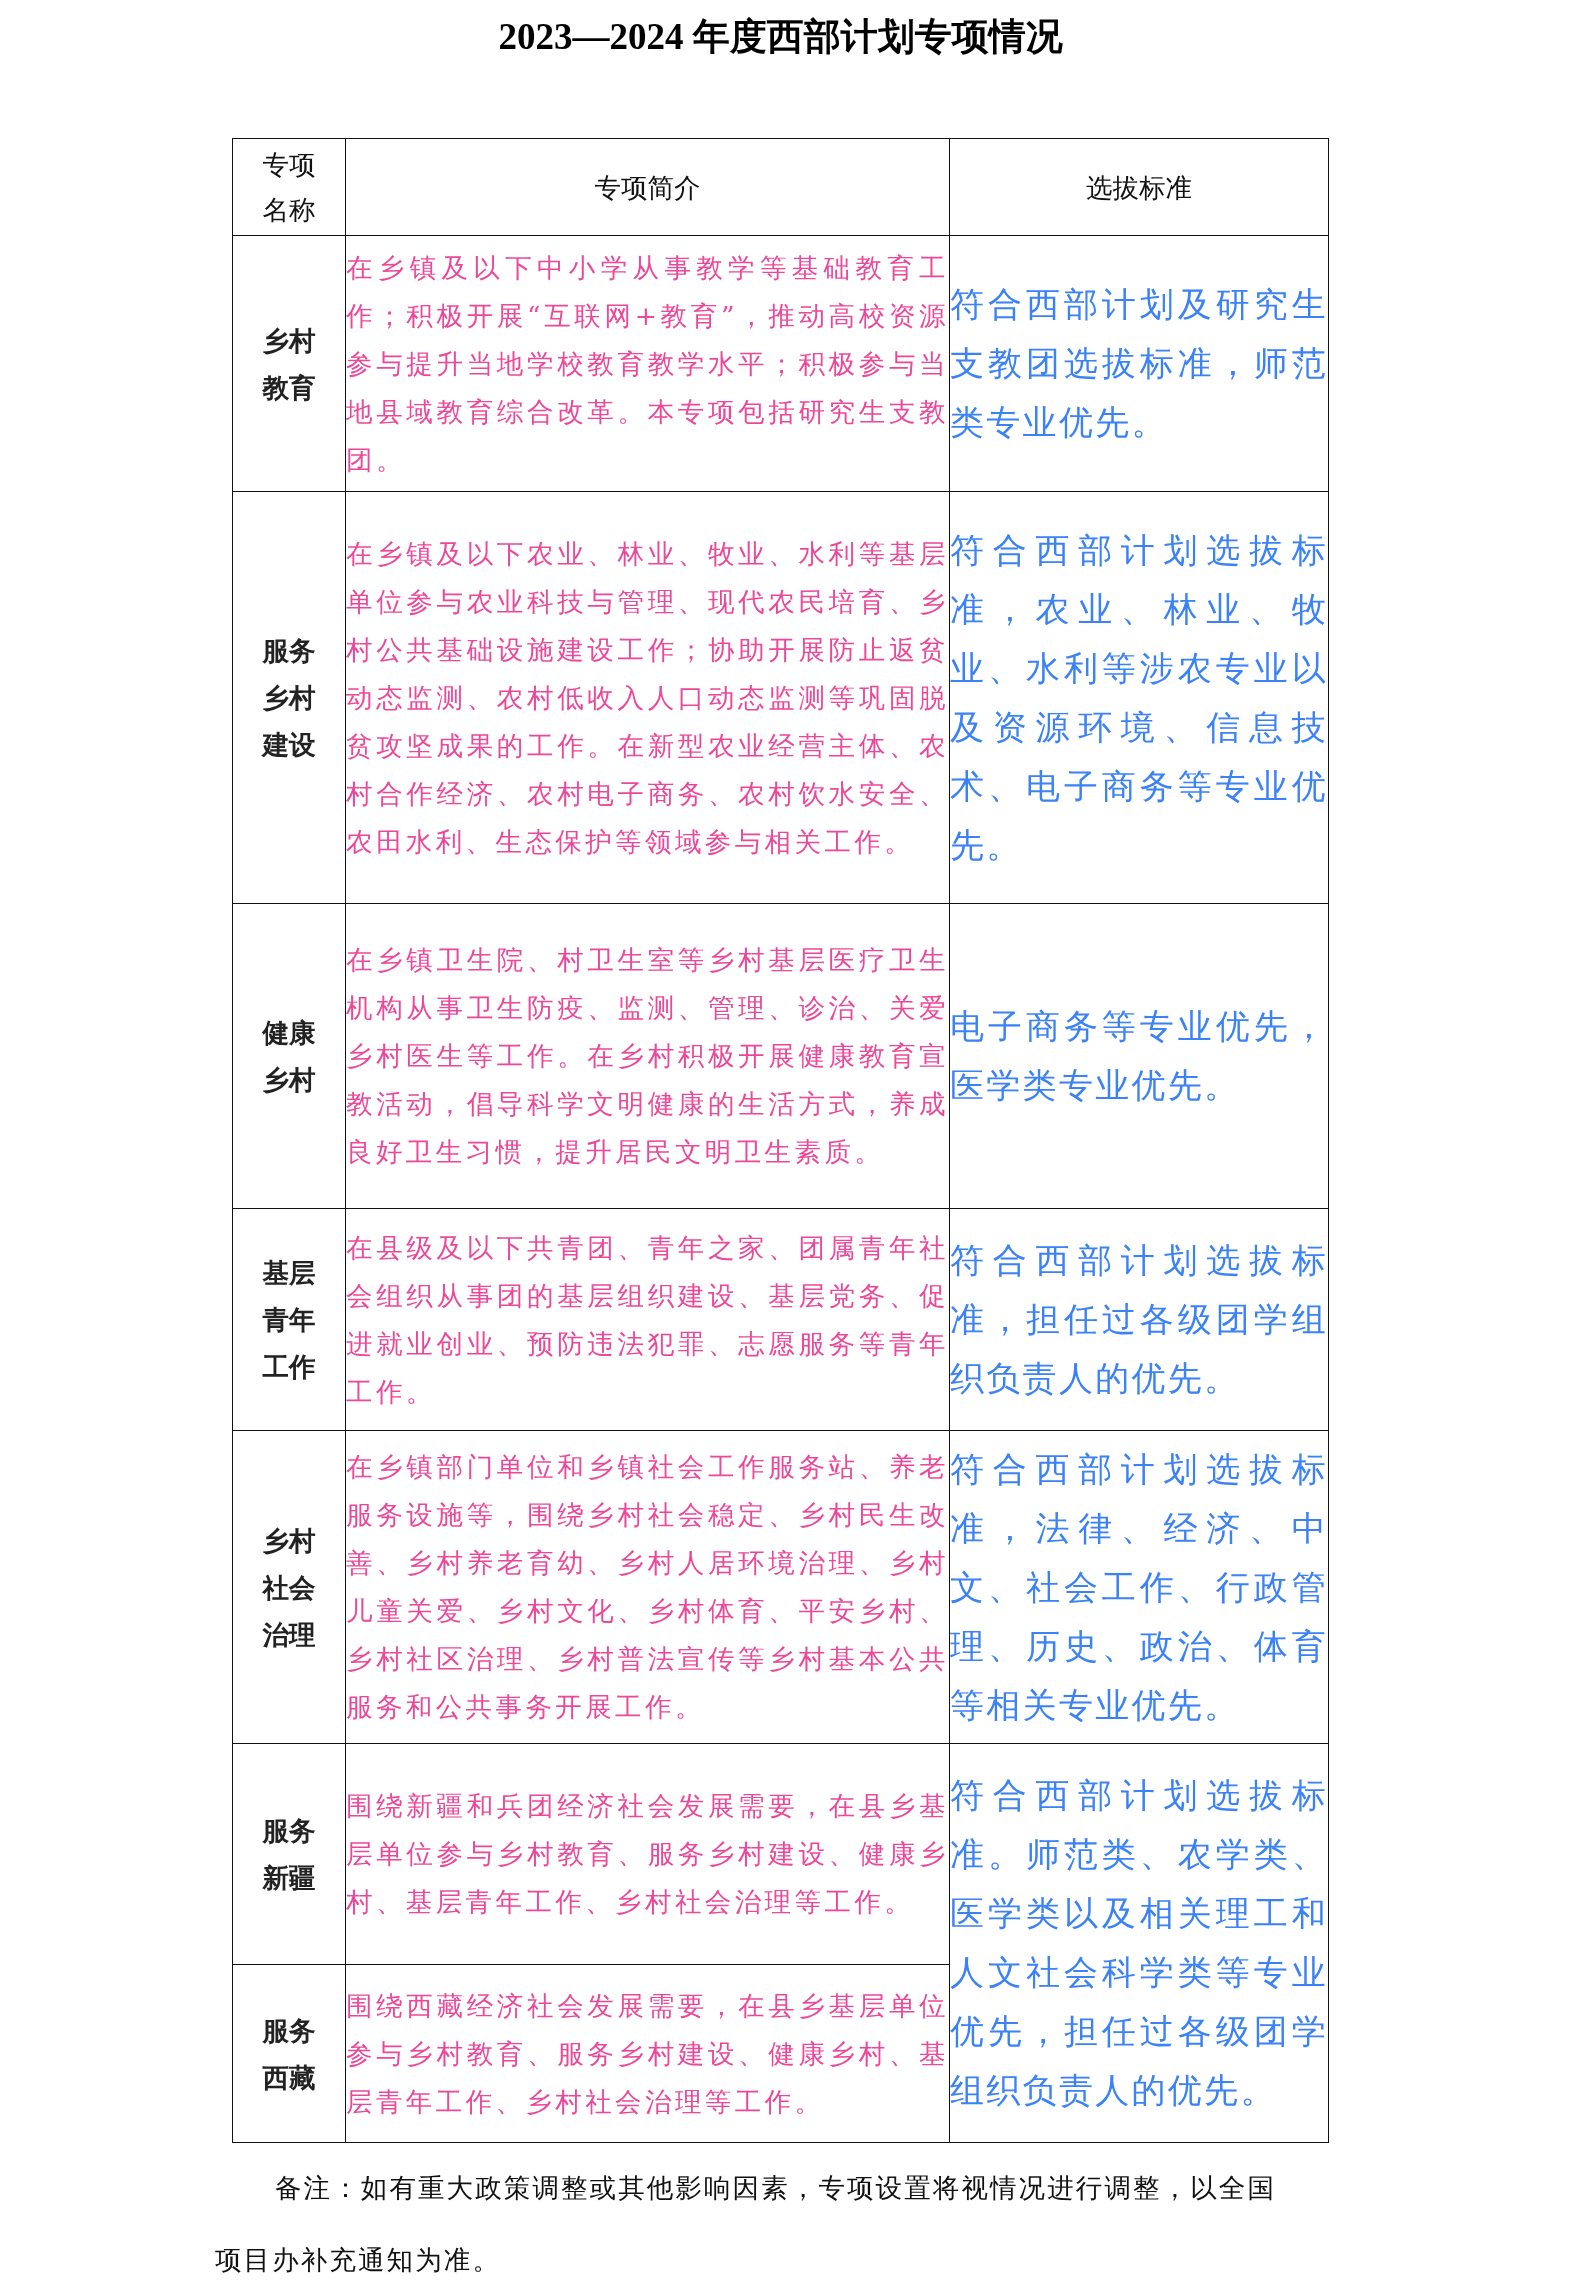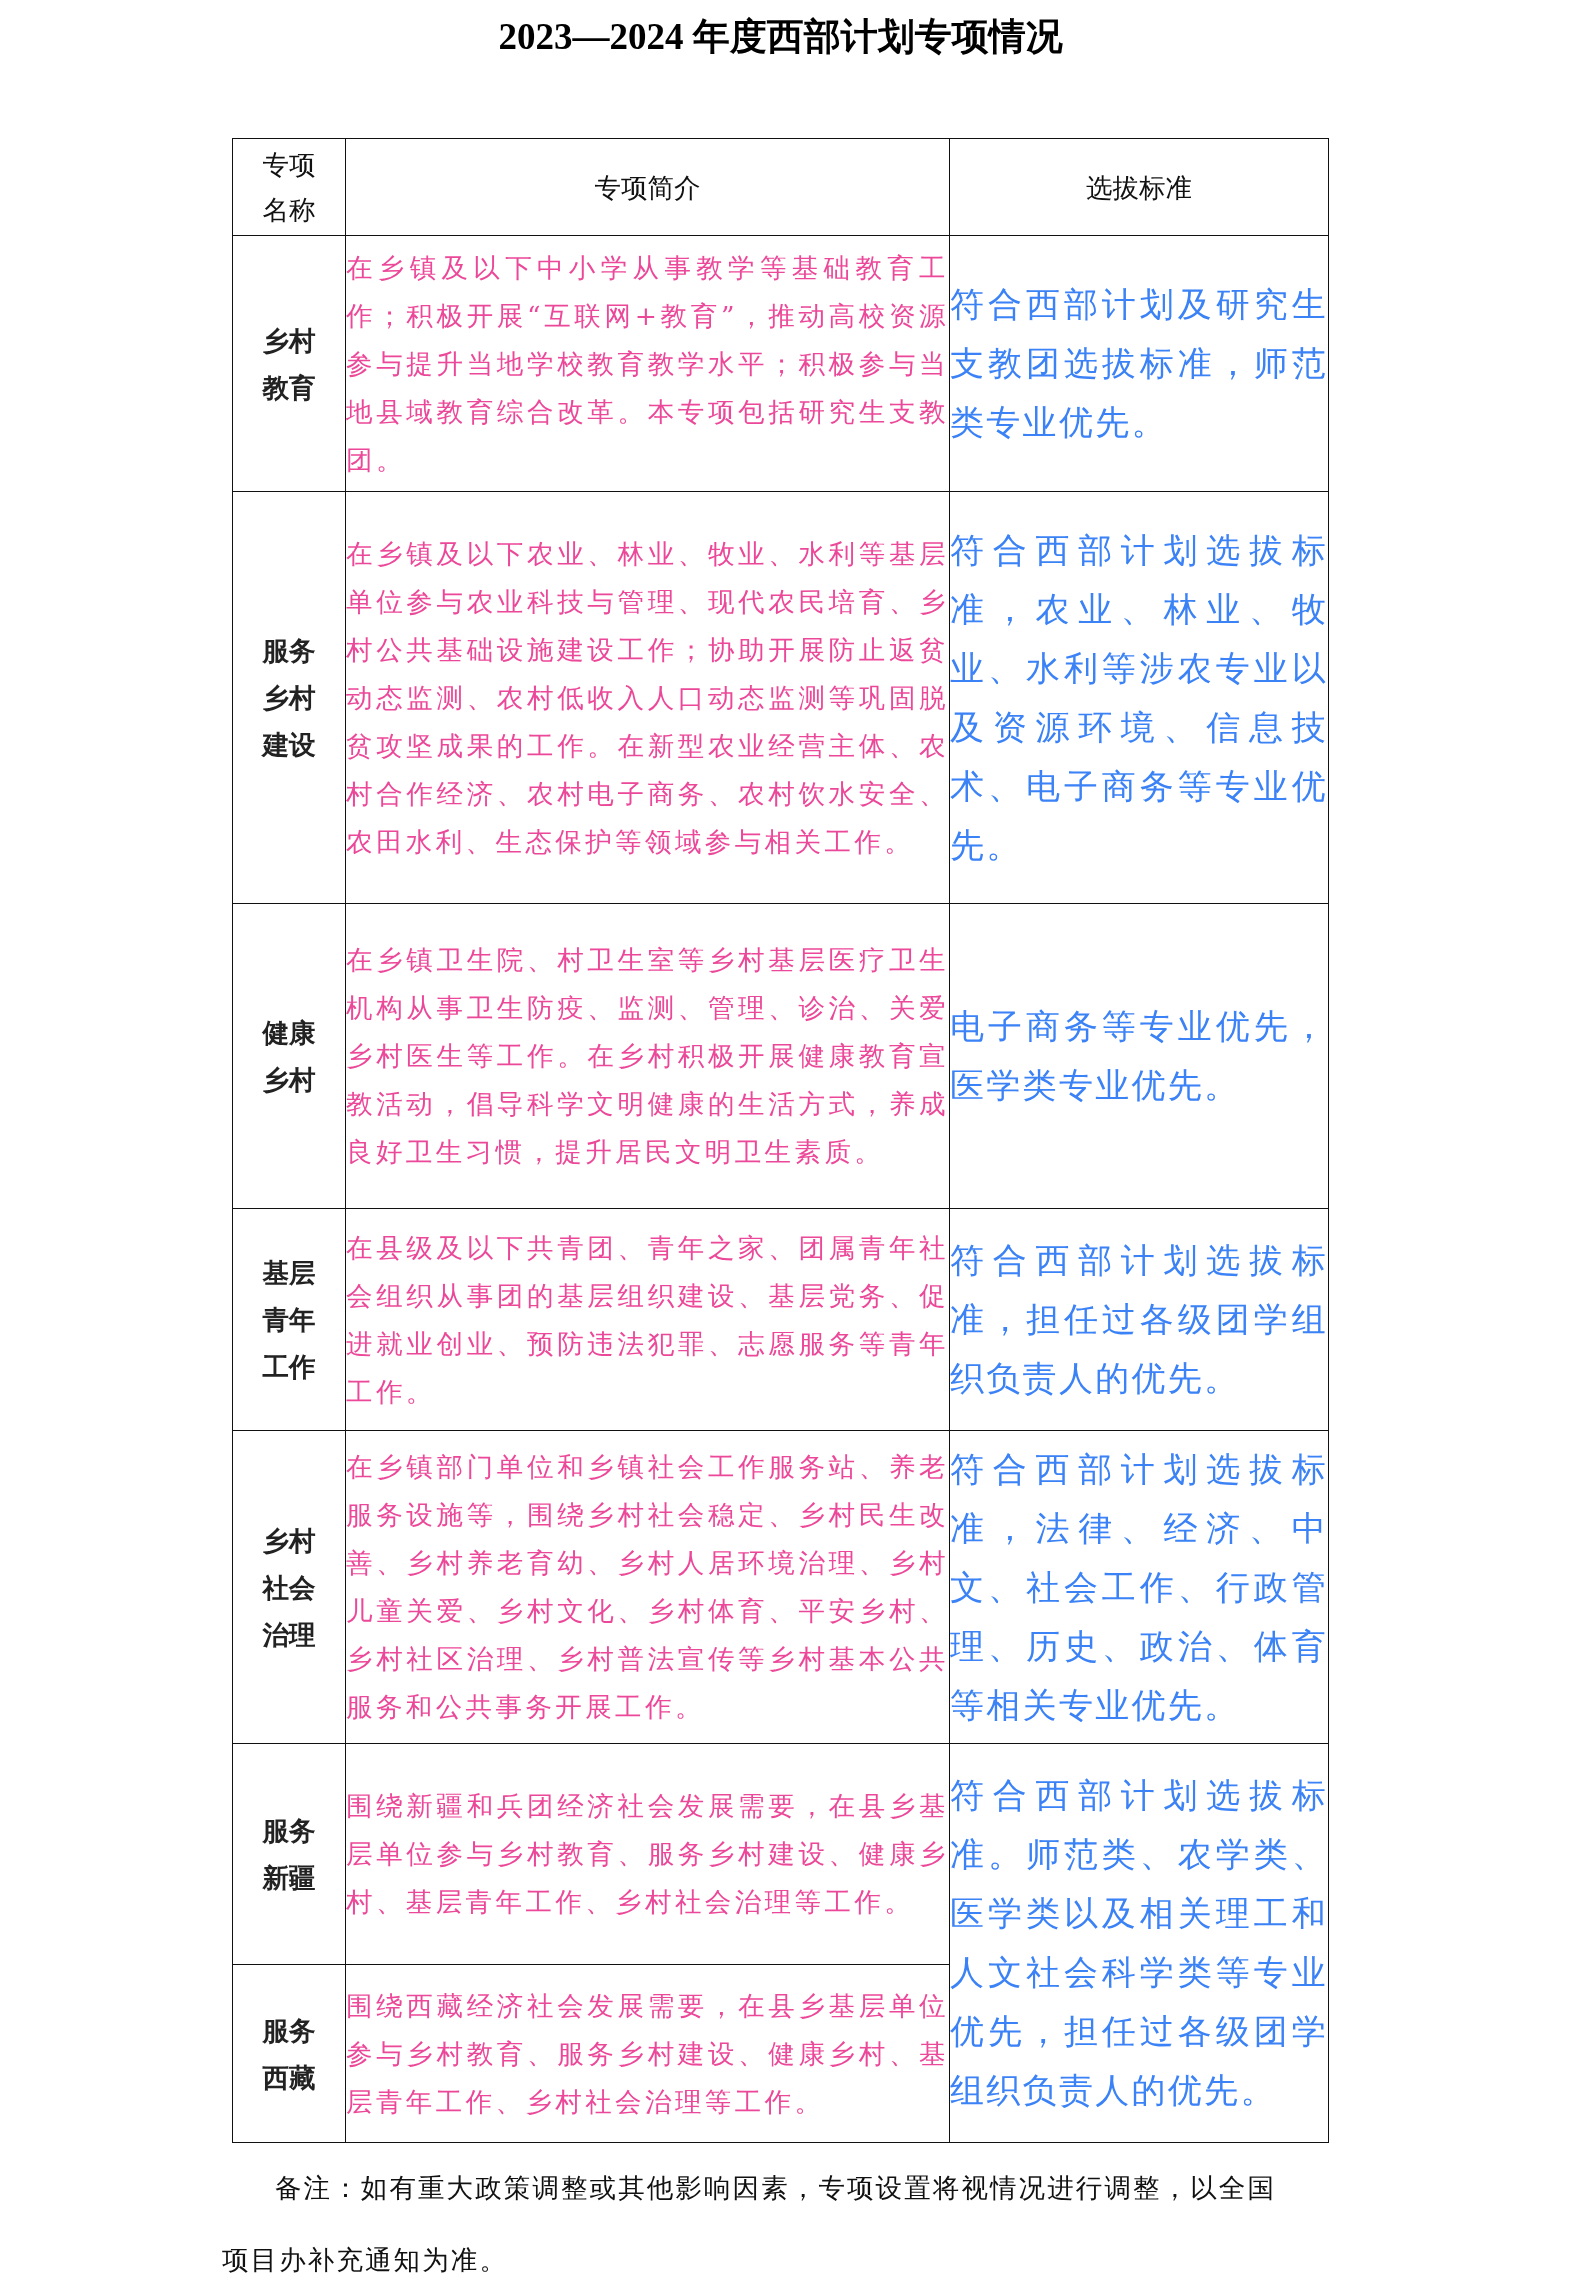"项目办补充通知为准。" .note.l2 { margin-left: 7px -> none }
